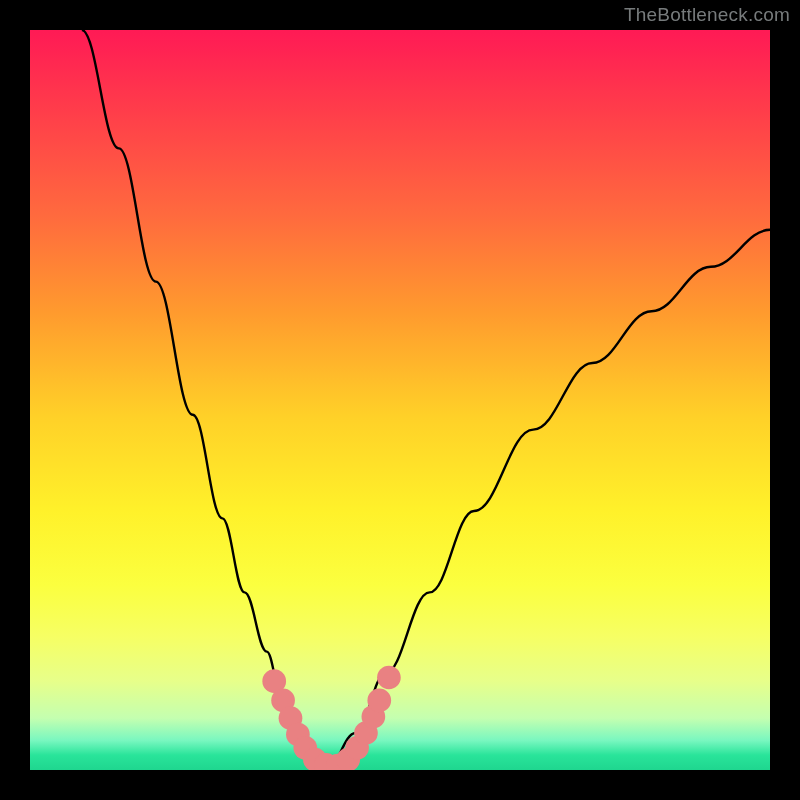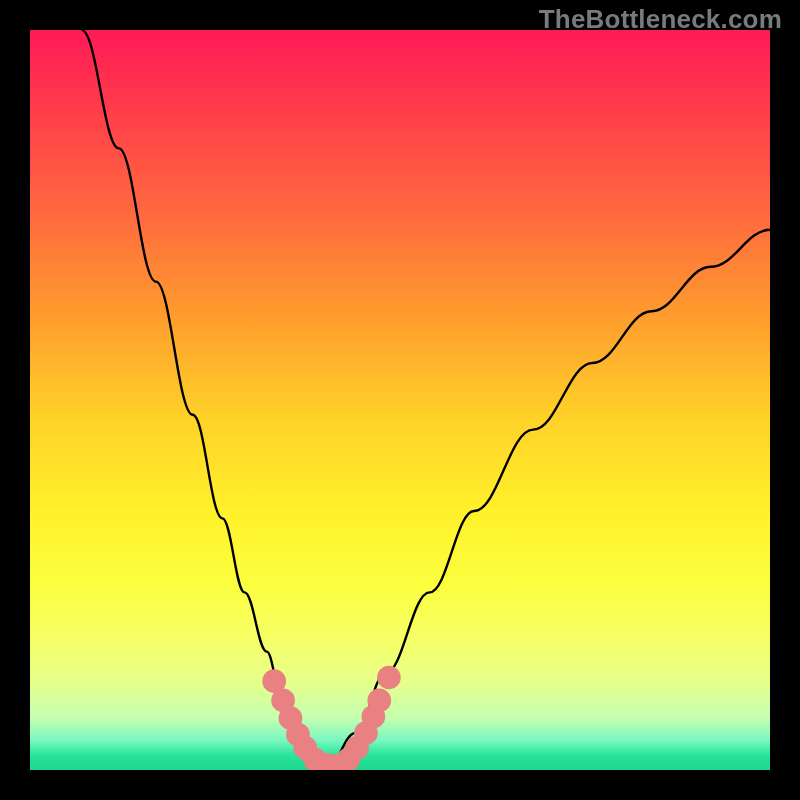"TheBottleneck.com" .watermark { font-size: 26px -> 19px; font-weight: 700 -> 400; right: 18px -> 10px }
